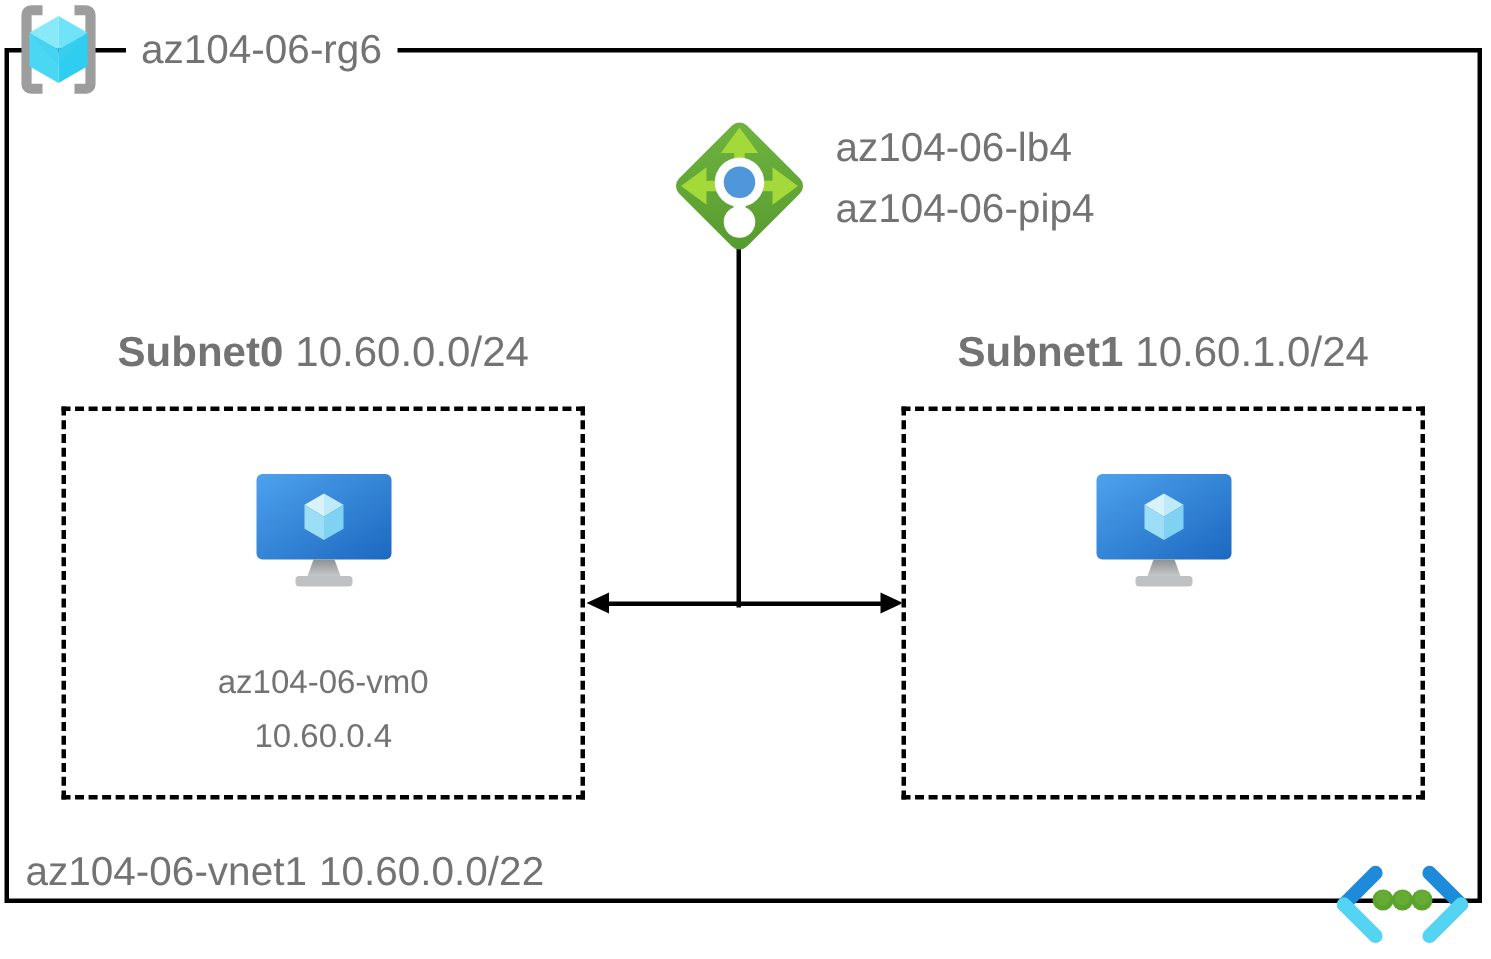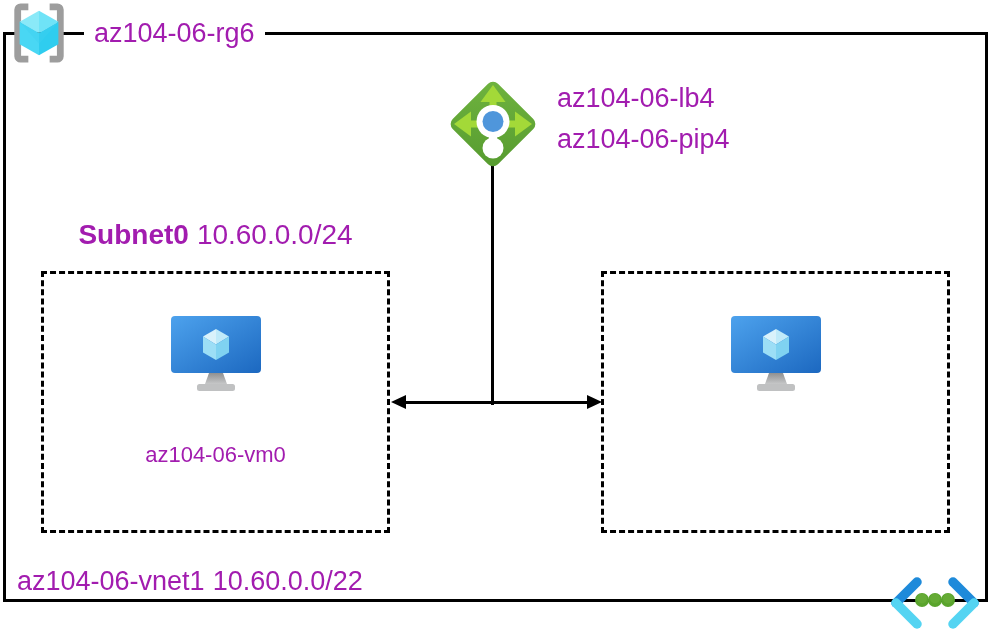"az104-06-rg6" .canvas { color: #a21caf -> #737373 }
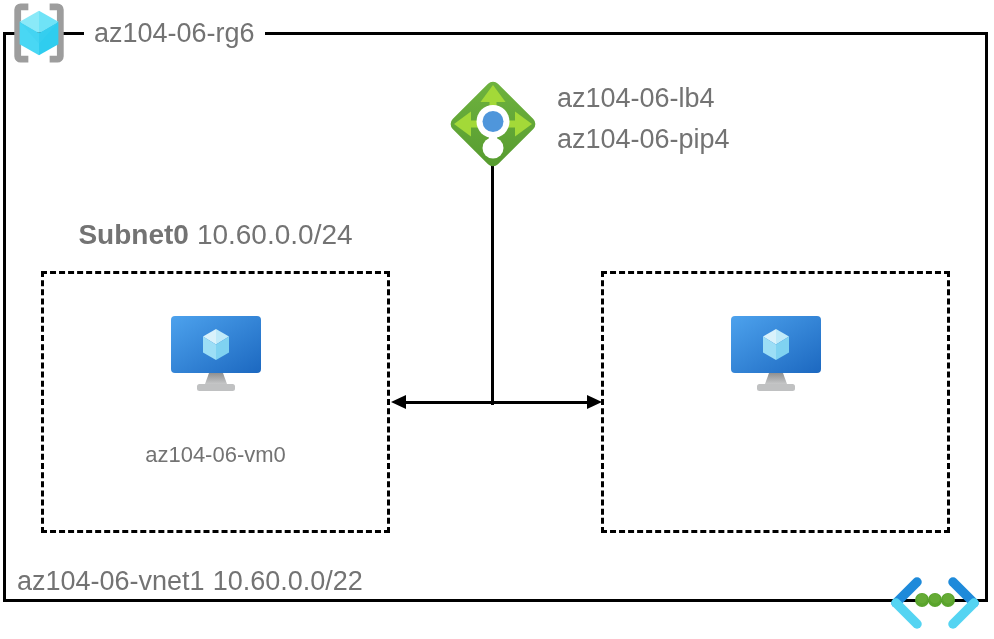"Subnet1 10.60.1.0/24" div.subnet-label { html: none -> <div> <b>Subnet1</b><span>10.60.1.0/24</span> </div> }
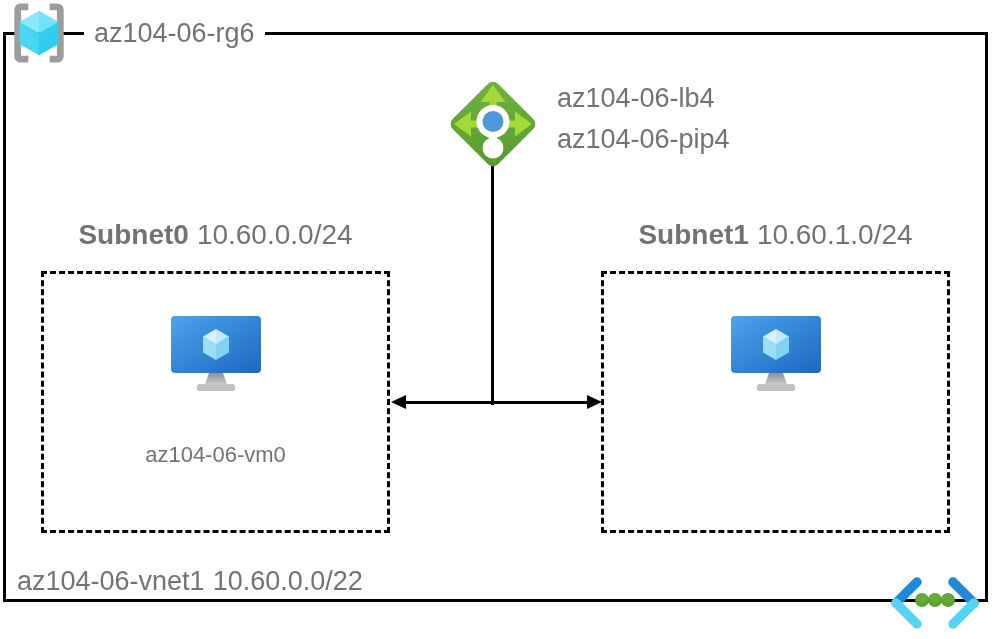"10.60.0.4" div { html: none -> <div>10.60.0.4</div> }
